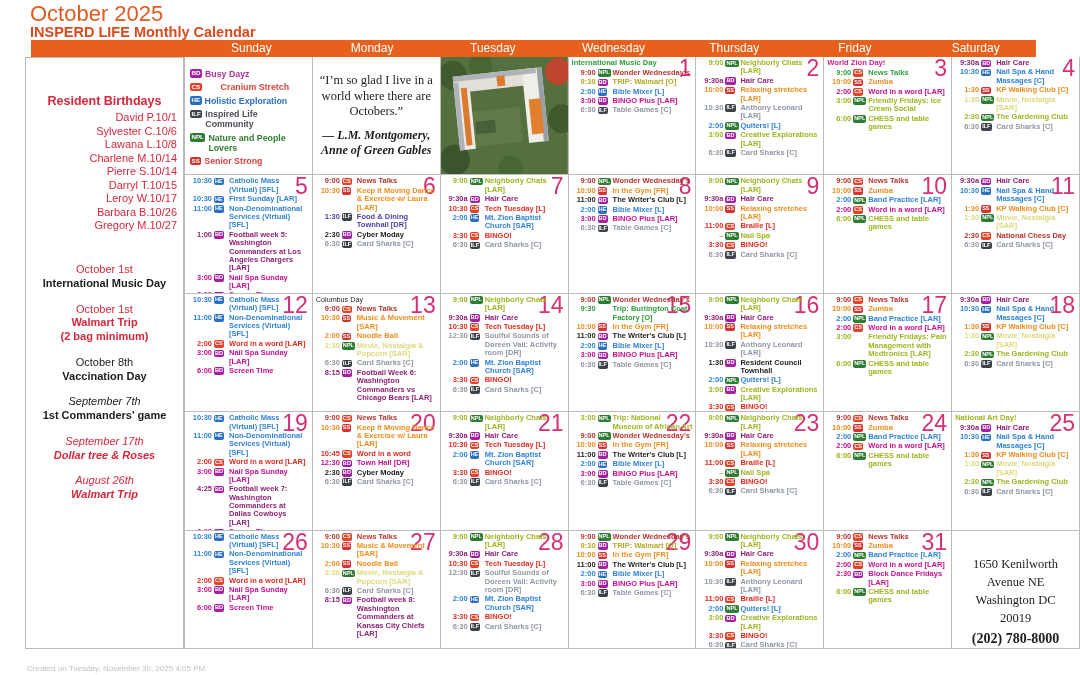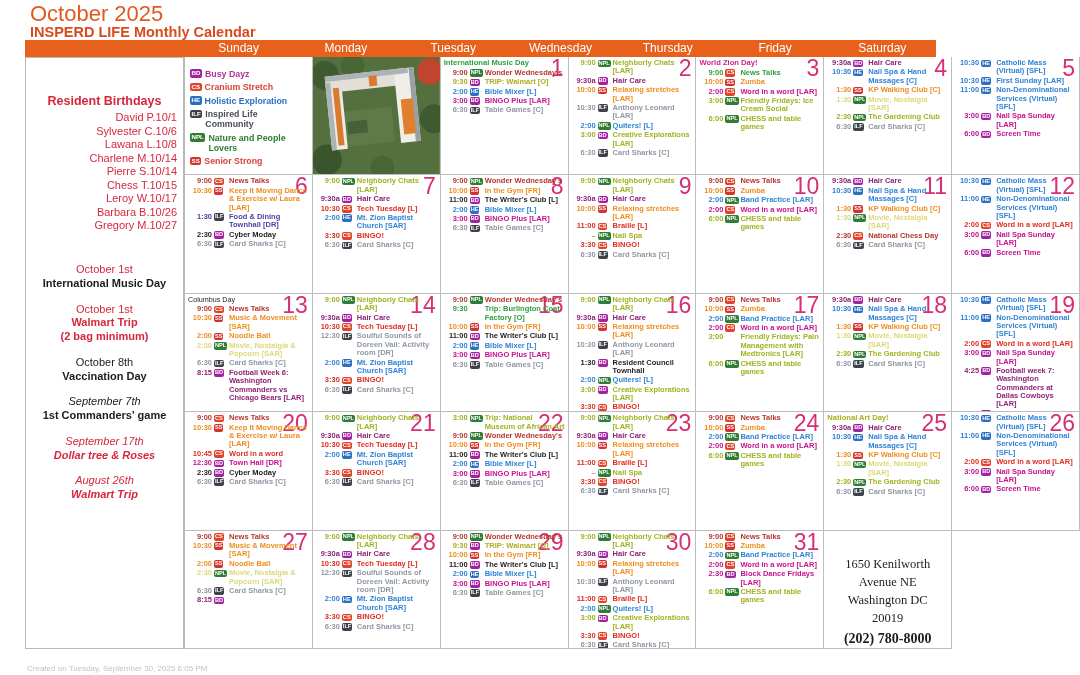"Sunday" .dayrow { left: 25px -> 31px; width: 911px -> 1005px }
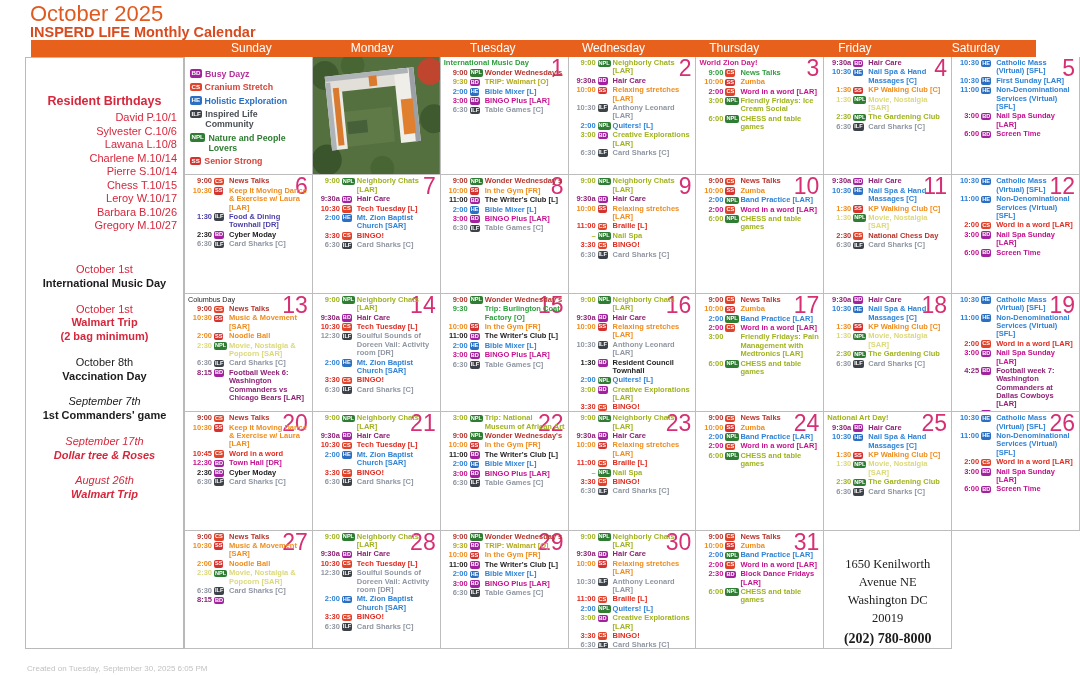"Cranium Stretch" span { margin-left: none -> 16px }
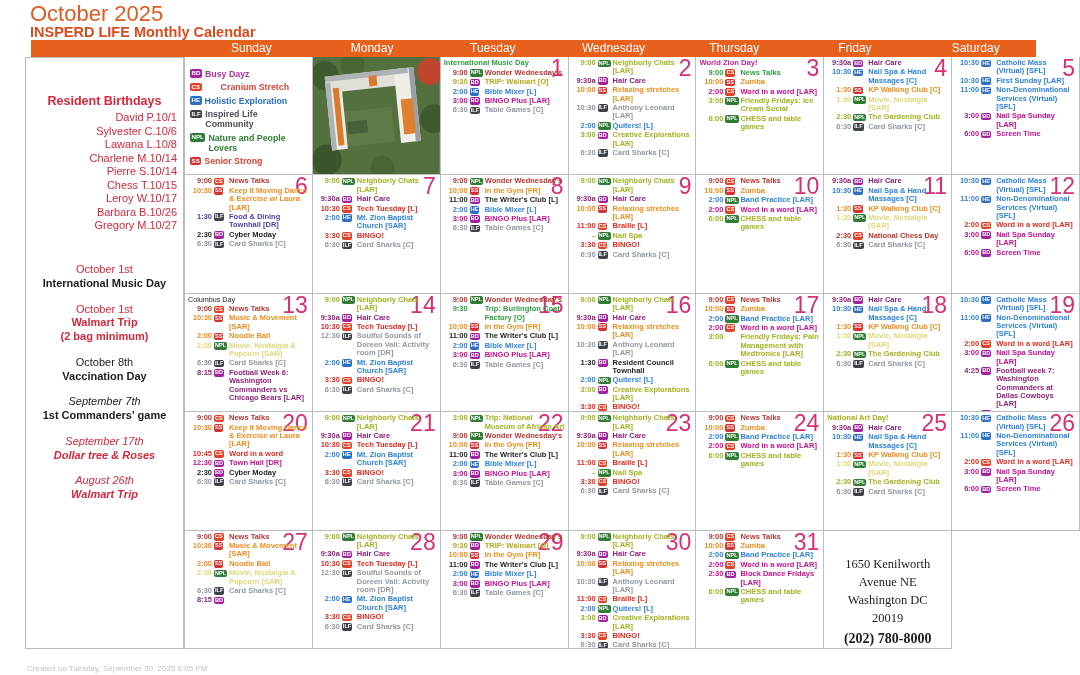"“I’m so glad I live" div.cell { html: none -> <div> <div>“I’m so glad I live in a world where there are Octobers.”</div> <div>— L.M. Montgomery,</div> <div>Anne of Green Gables</div> </div> }
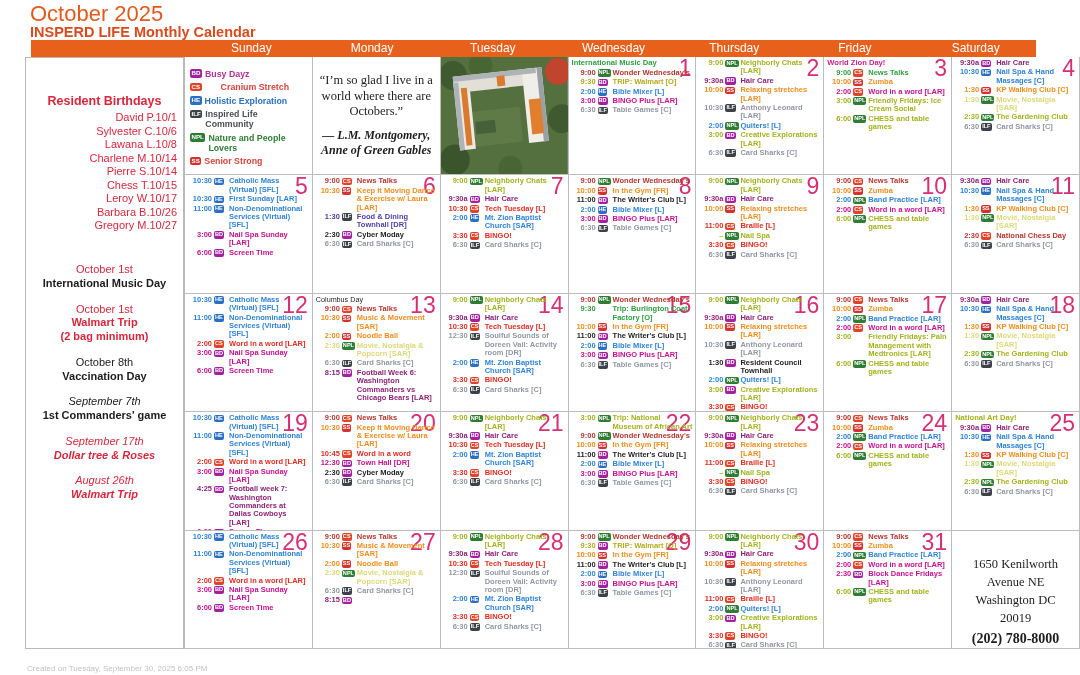"Chess T." span { text: Chess -> Darryl }
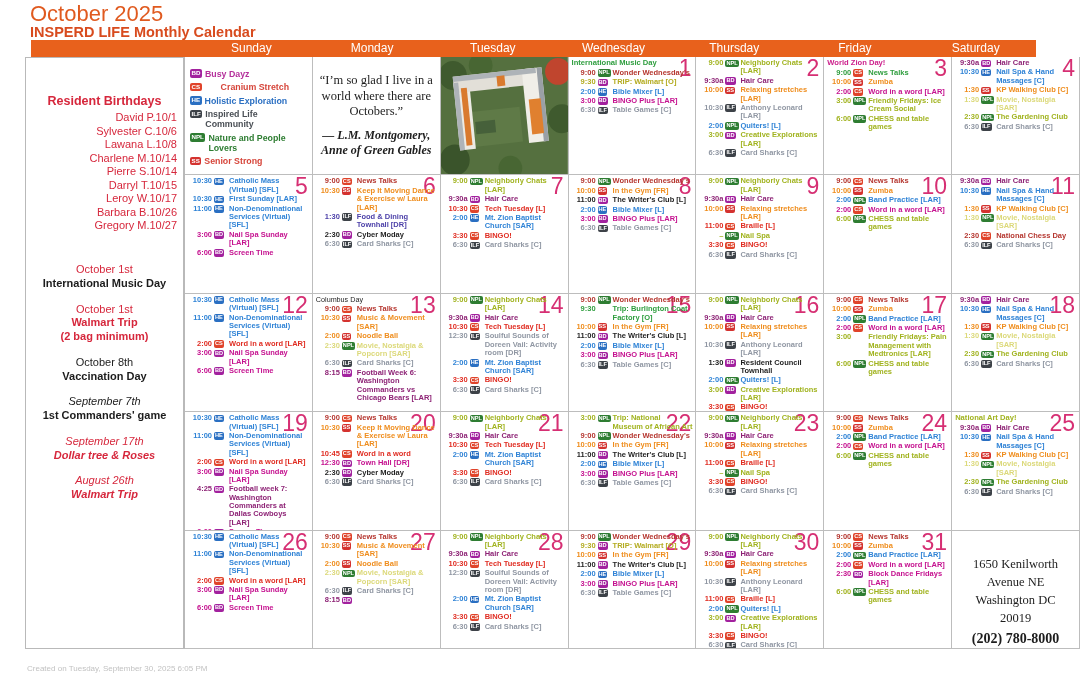"1:00" div.ev { html: none -> <div> <span>1:00</span> <span>BD</span> <span>Football week 5: Washington Commanders at Los Angeles Chargers [LAR]</span> </div> }
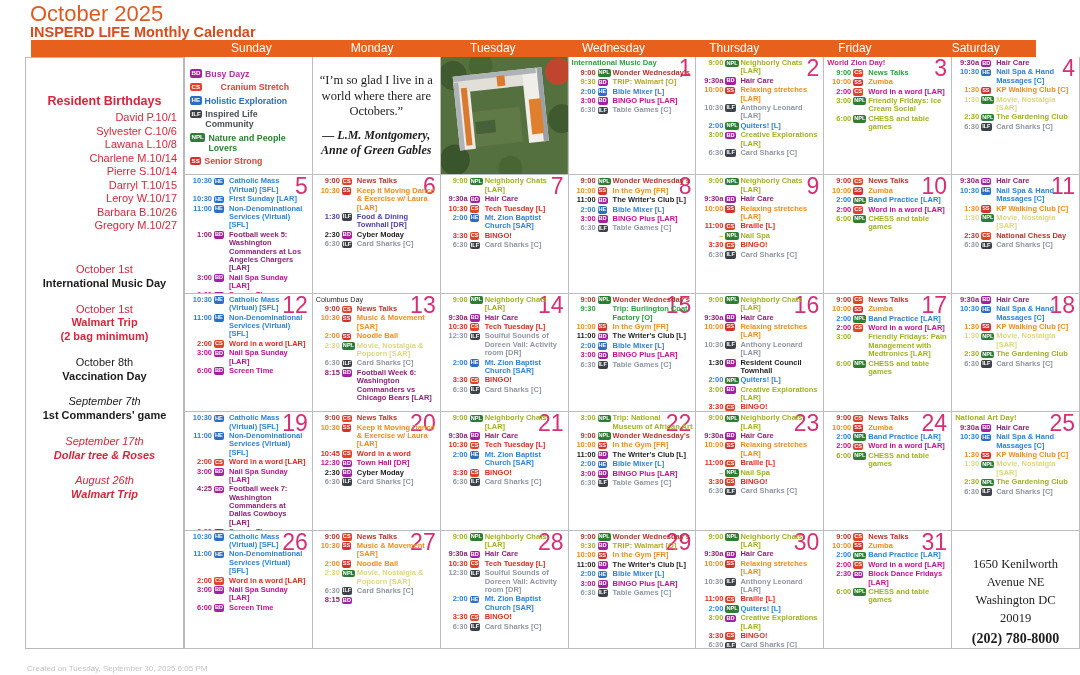"Football week 8: Washington Commanders" span.tx { html: none -> <span>Football week 8: Washington Commanders at Kansas City Chiefs [LAR]</span> }
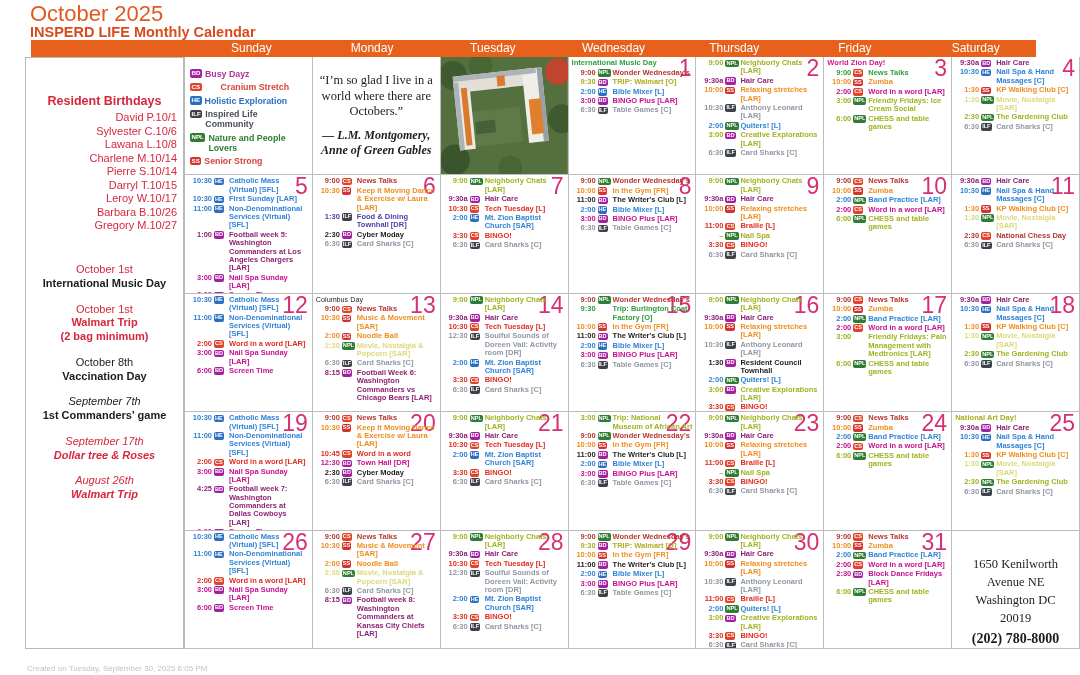"Created on Tuesday, September 30," div.footer { text: September 30, 2025 6:05 -> November 30, 2025 4:05 }
